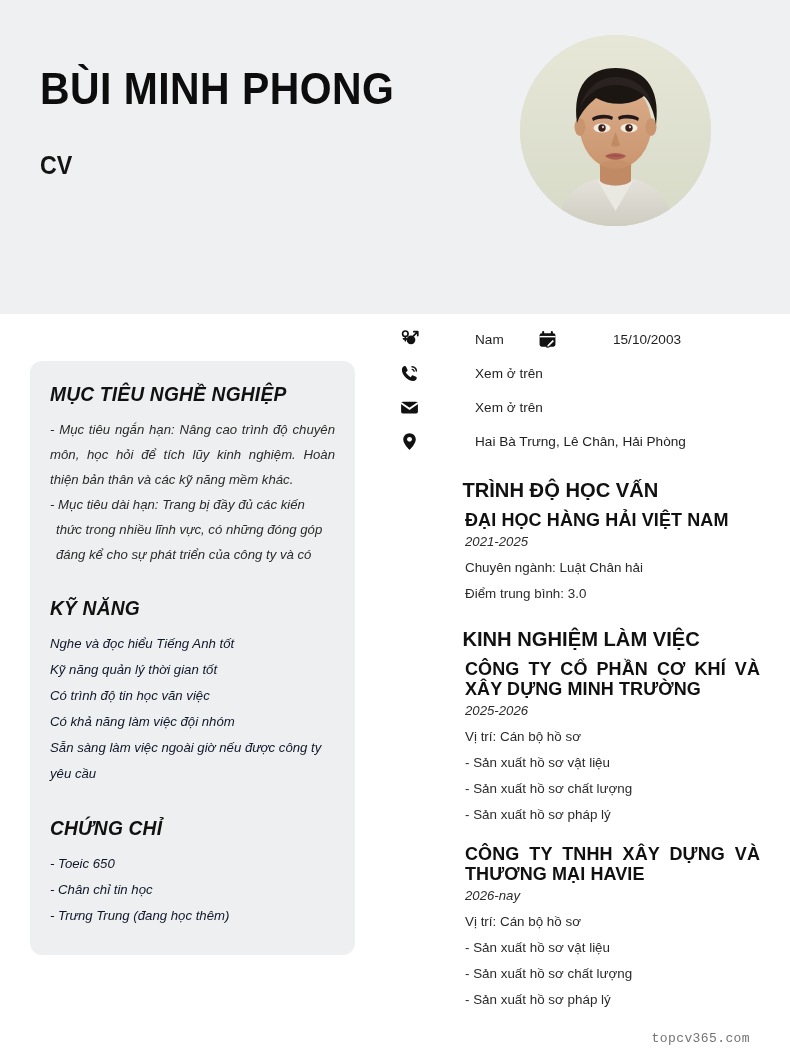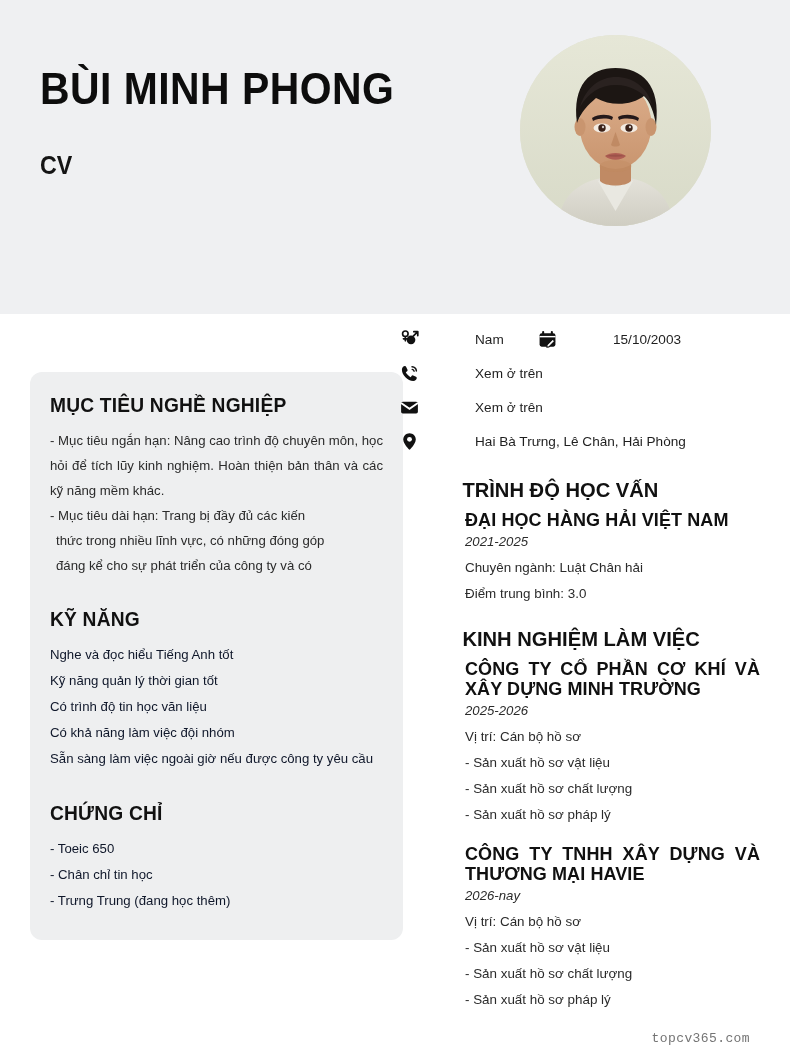"MỤC TIÊU NGHỀ NGHIỆP" .left-card { font-style: none -> italic; top: 58px -> 47px; width: 373px -> 325px }
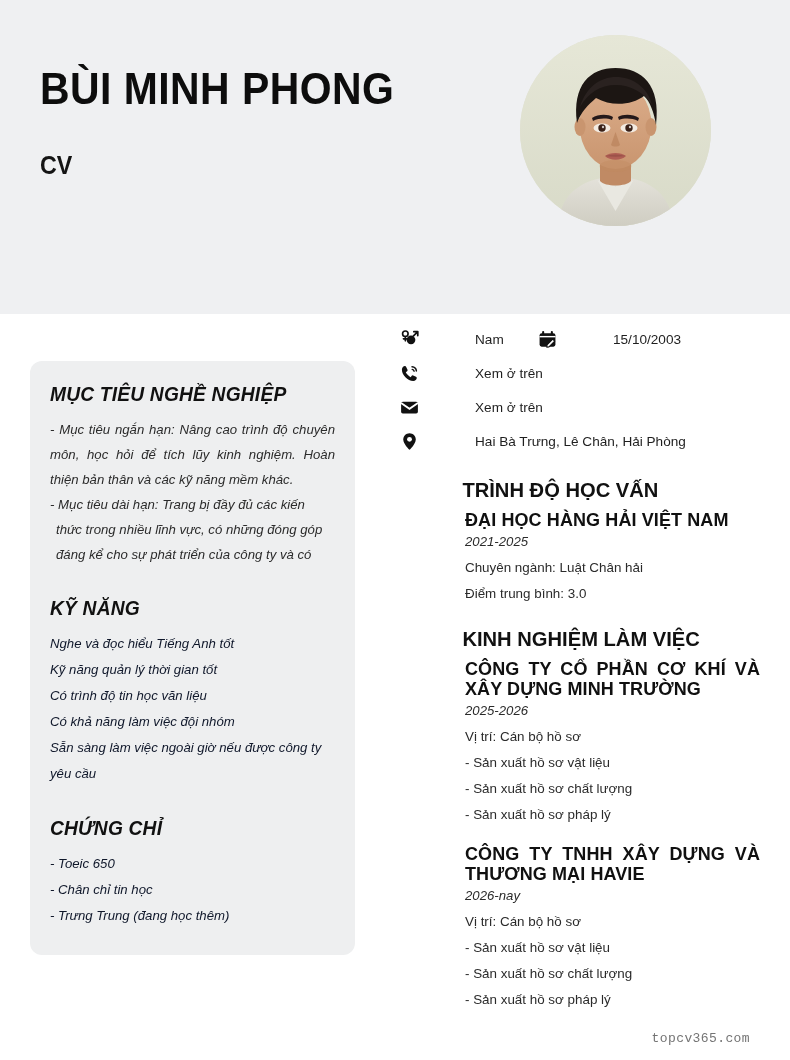"Có trình độ tin học" div.skill-line { text: liệu -> việc }
